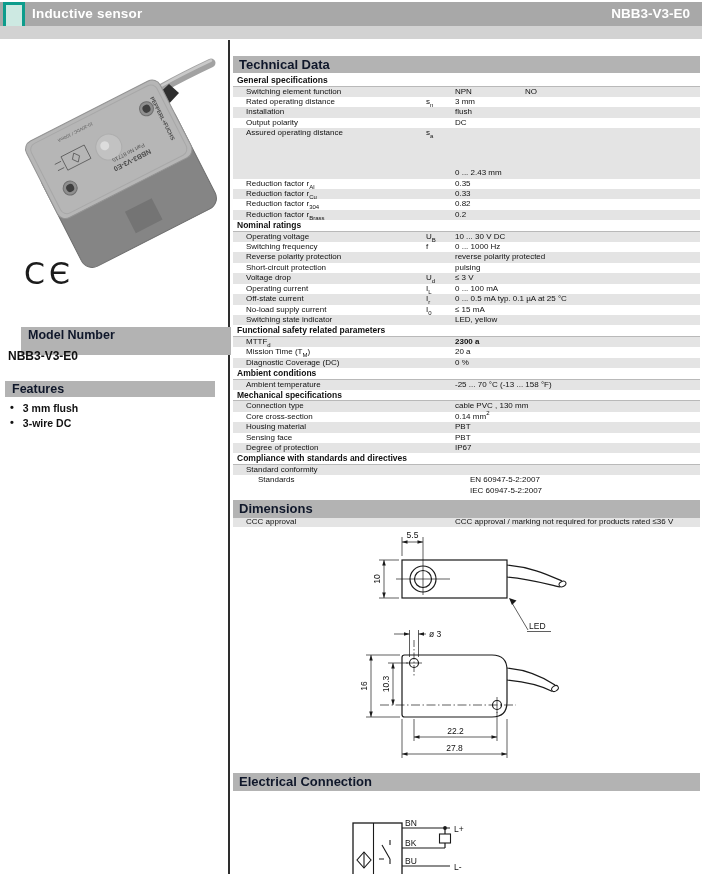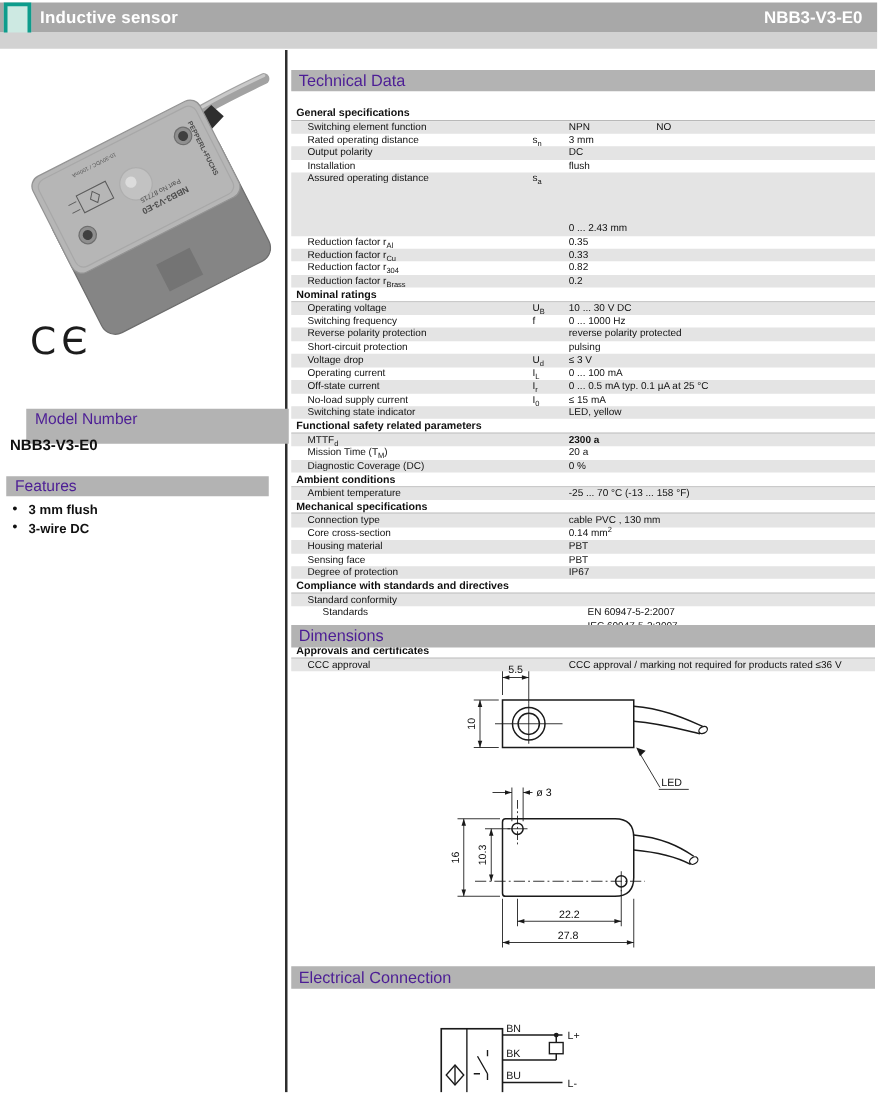"Technical Data" .secbar { color: #4c1d95 -> #0f172a; font-weight: normal -> bold }
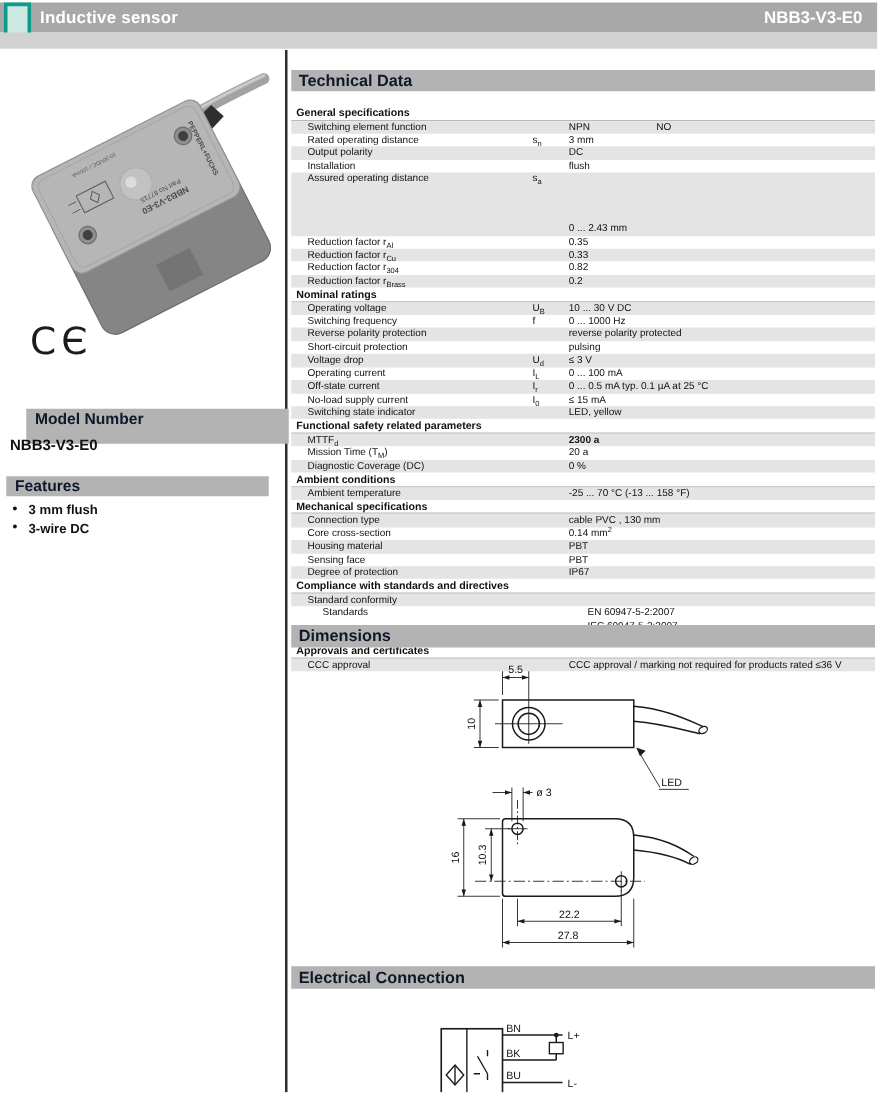"General specifications" #table { top: 85px -> 75px }
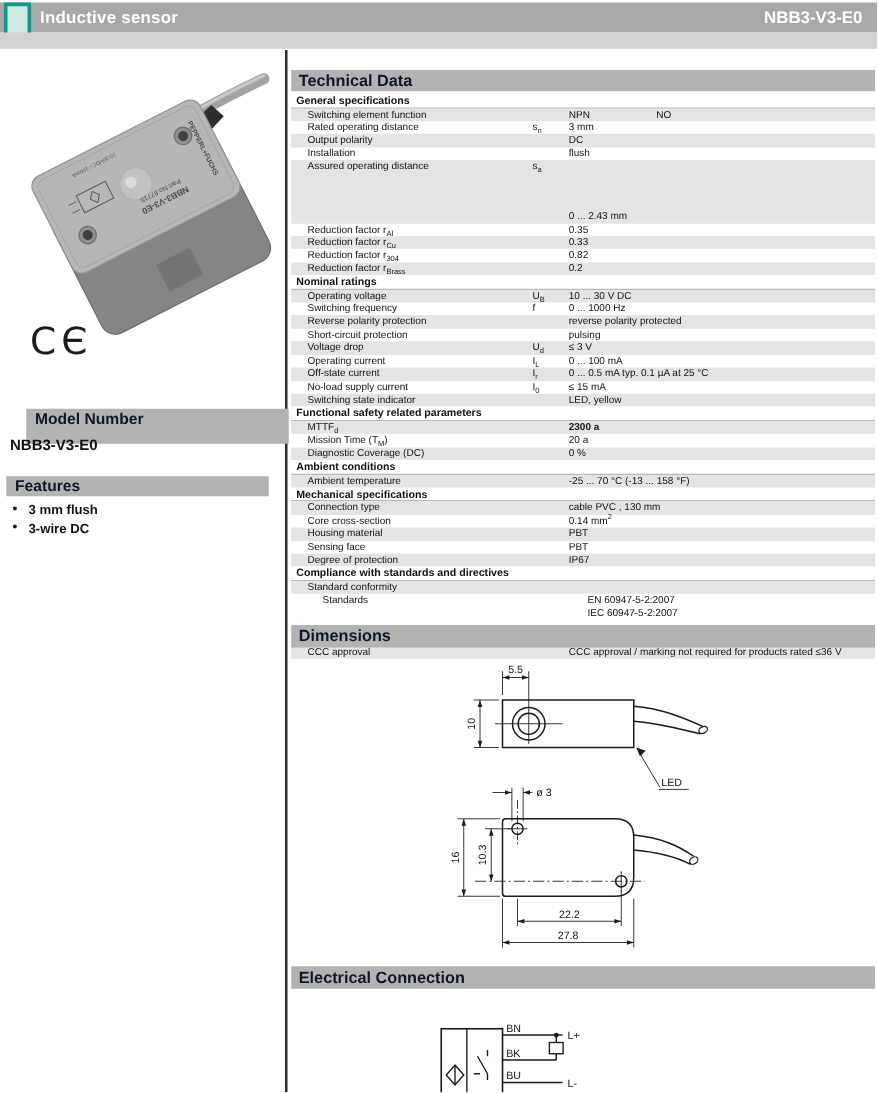"Output polarity" div.trow { order: before "Installation" -> after "Installation" }
